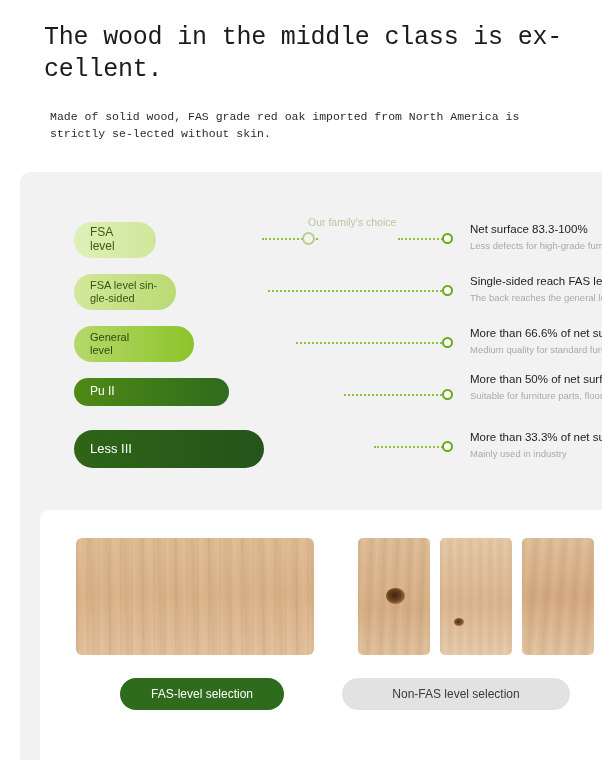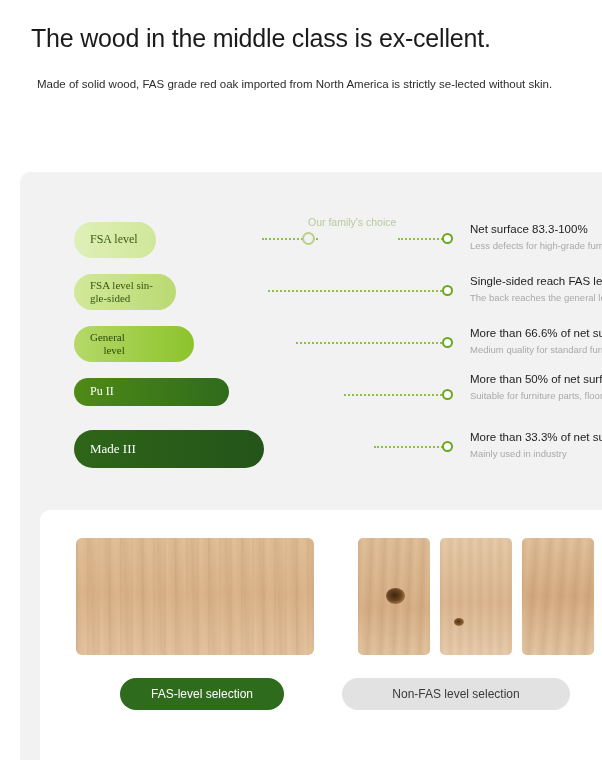"The wood in the middle" .header { font-family: none -> Liberation Mono, monospace; padding: 22px 34px 0 31px -> 22px 34px 0 44px }
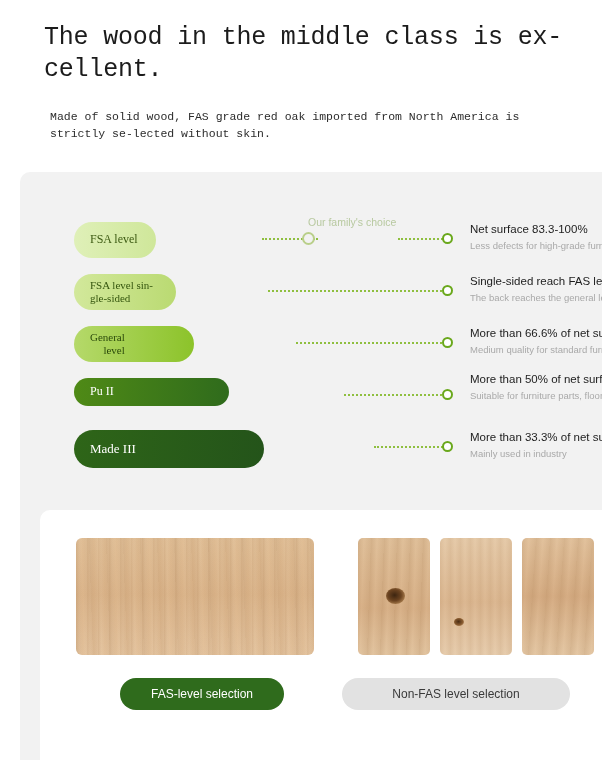"FSA level" .pill { font-family: Liberation Serif, serif -> none }
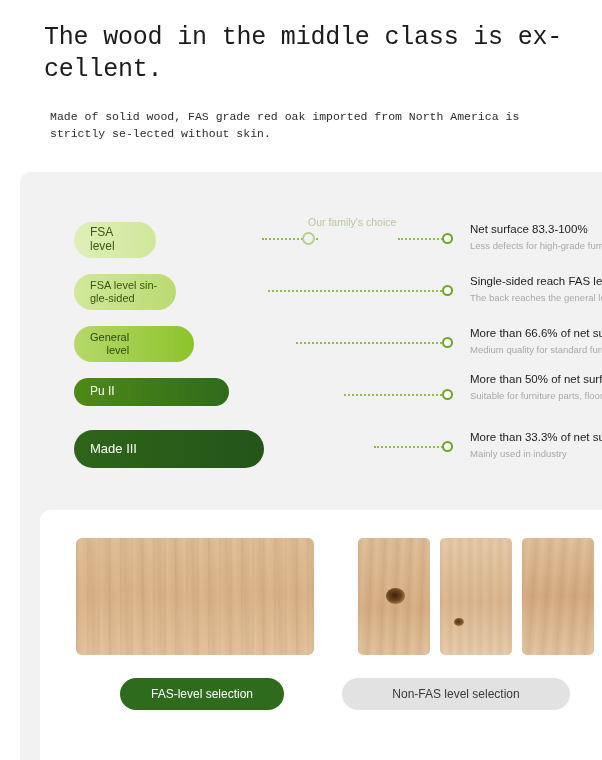"General" div.pill { text-align: right -> none }
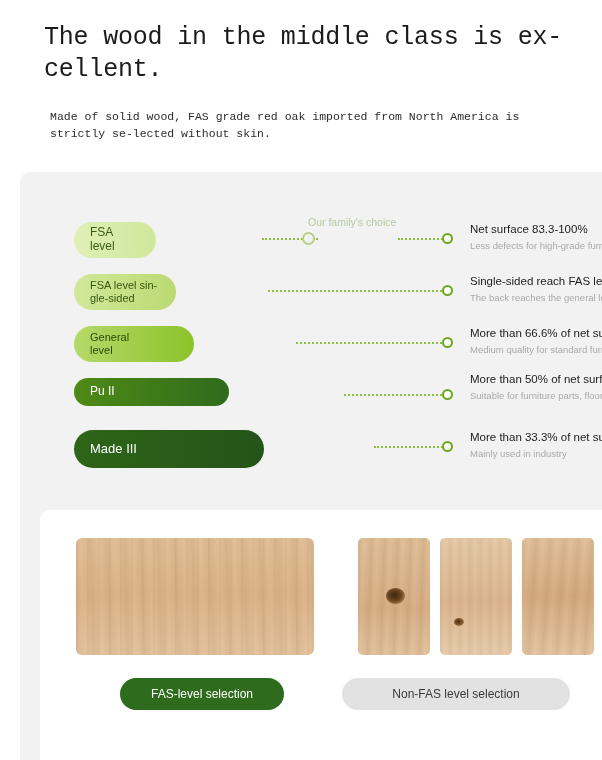"Made III" div.pill { text: Made -> Less }
